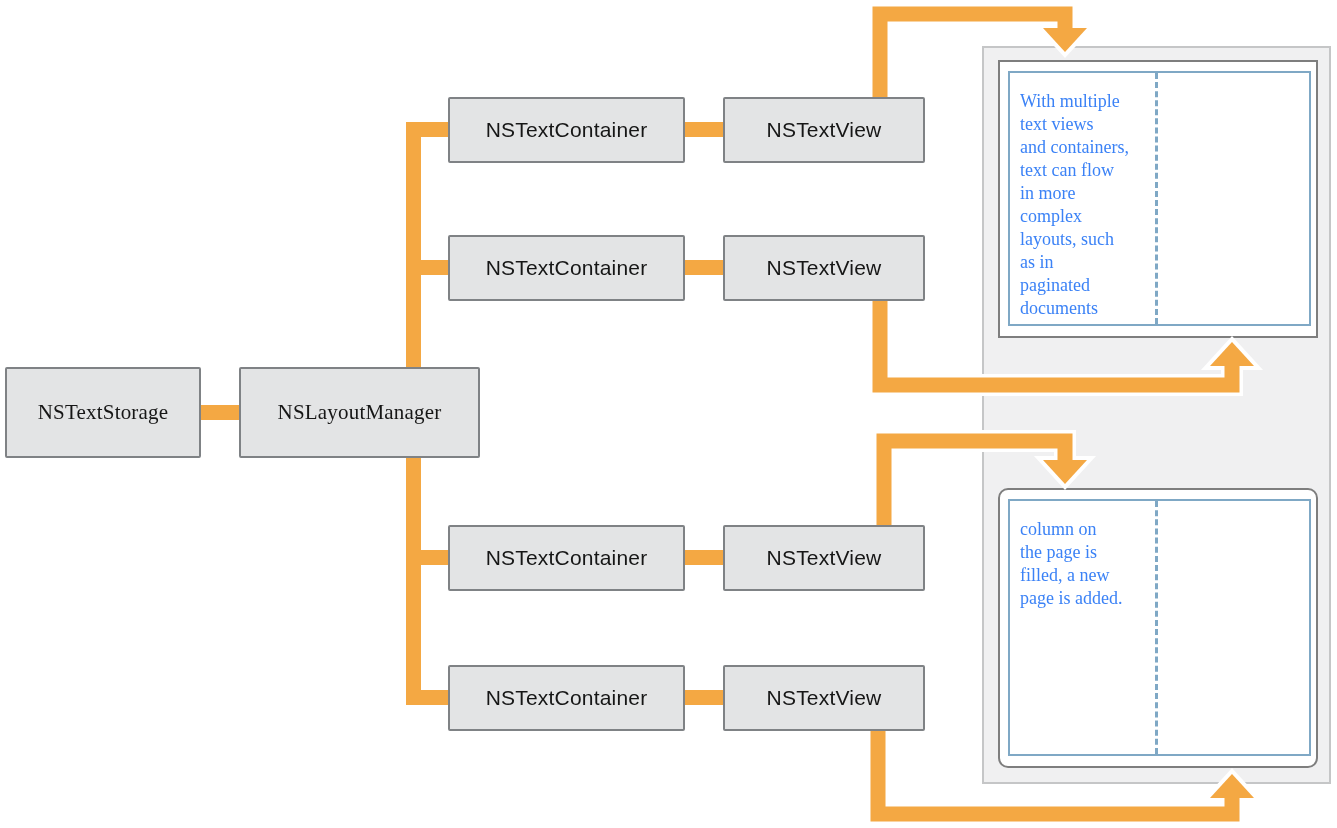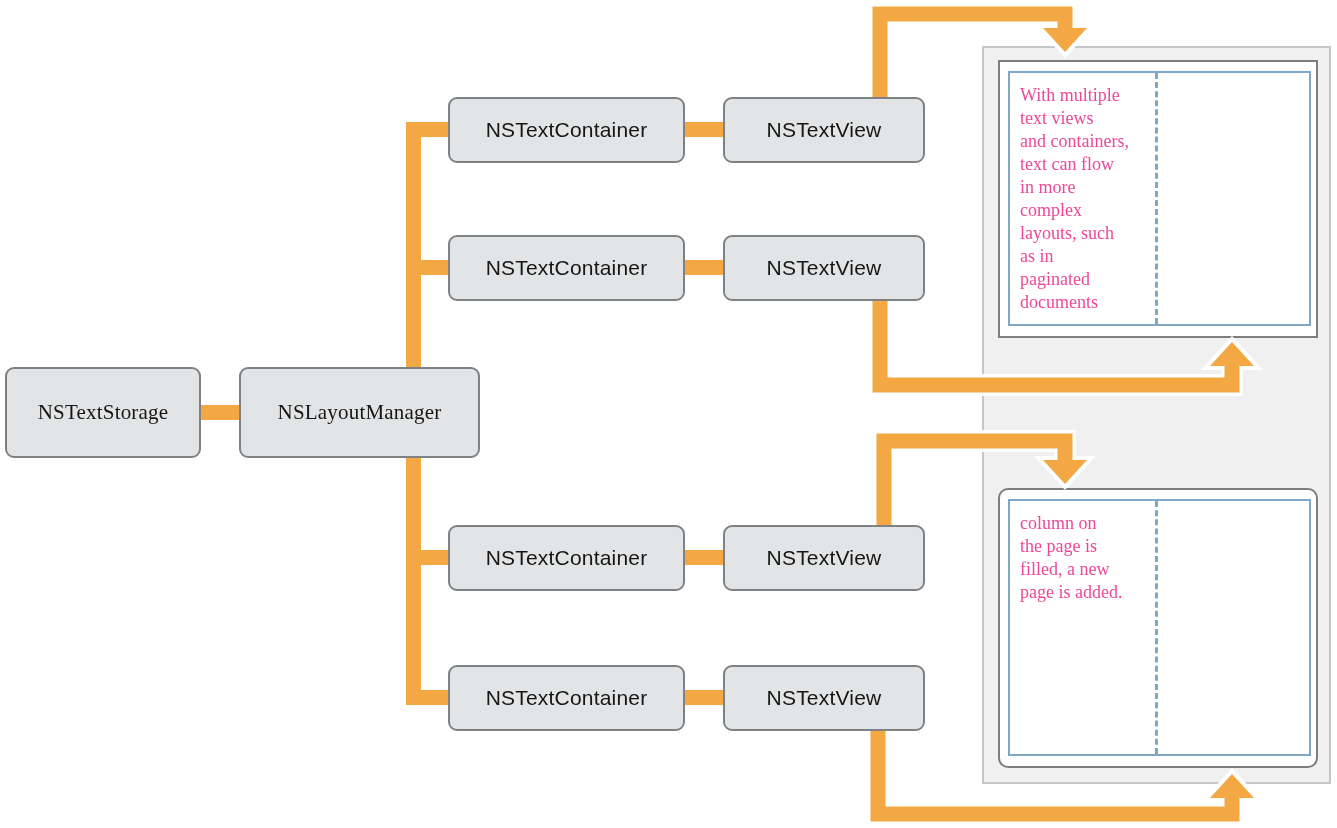"With multiple" .col { color: #ec4899 -> #3b82f6; padding-top: 11px -> 17px }
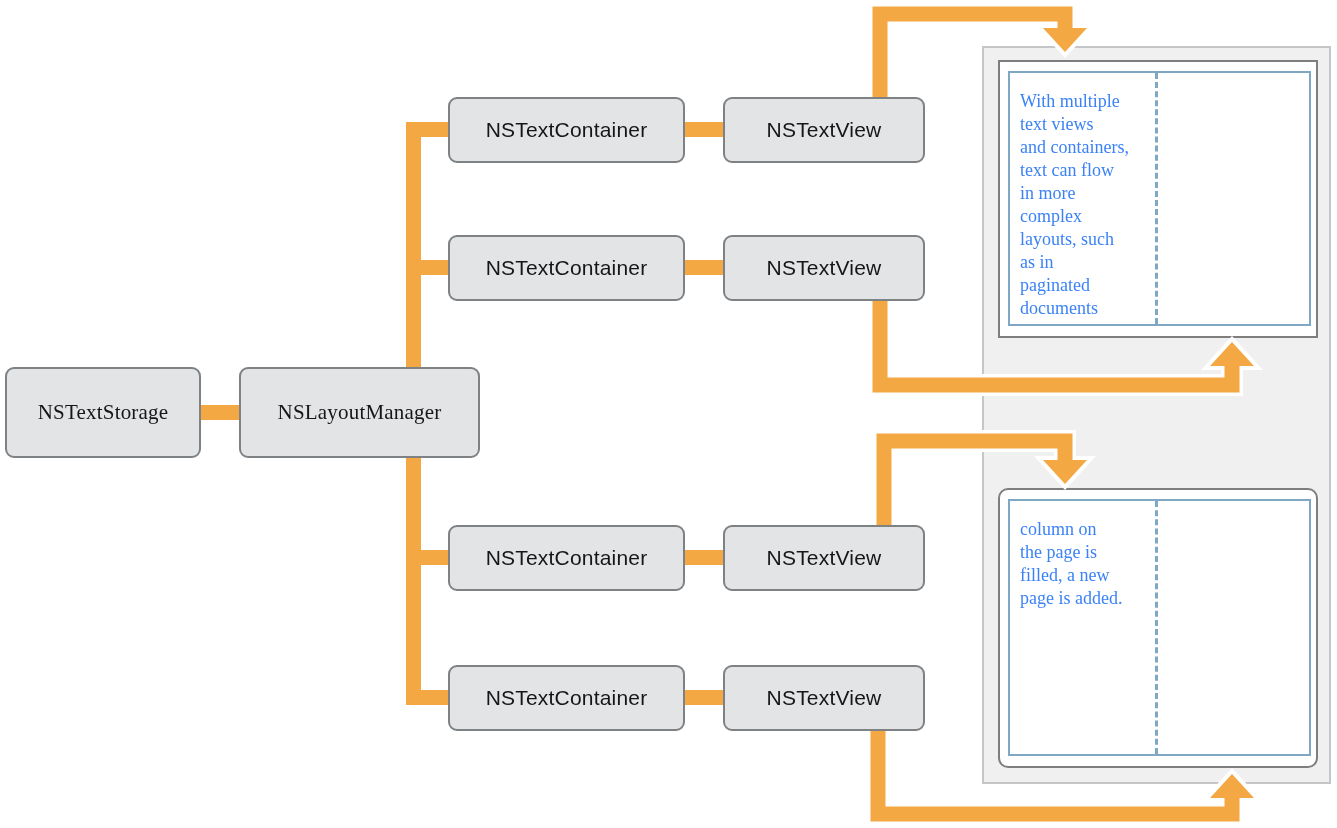"NSTextContainer" .node { border-radius: 9px -> 2px }
